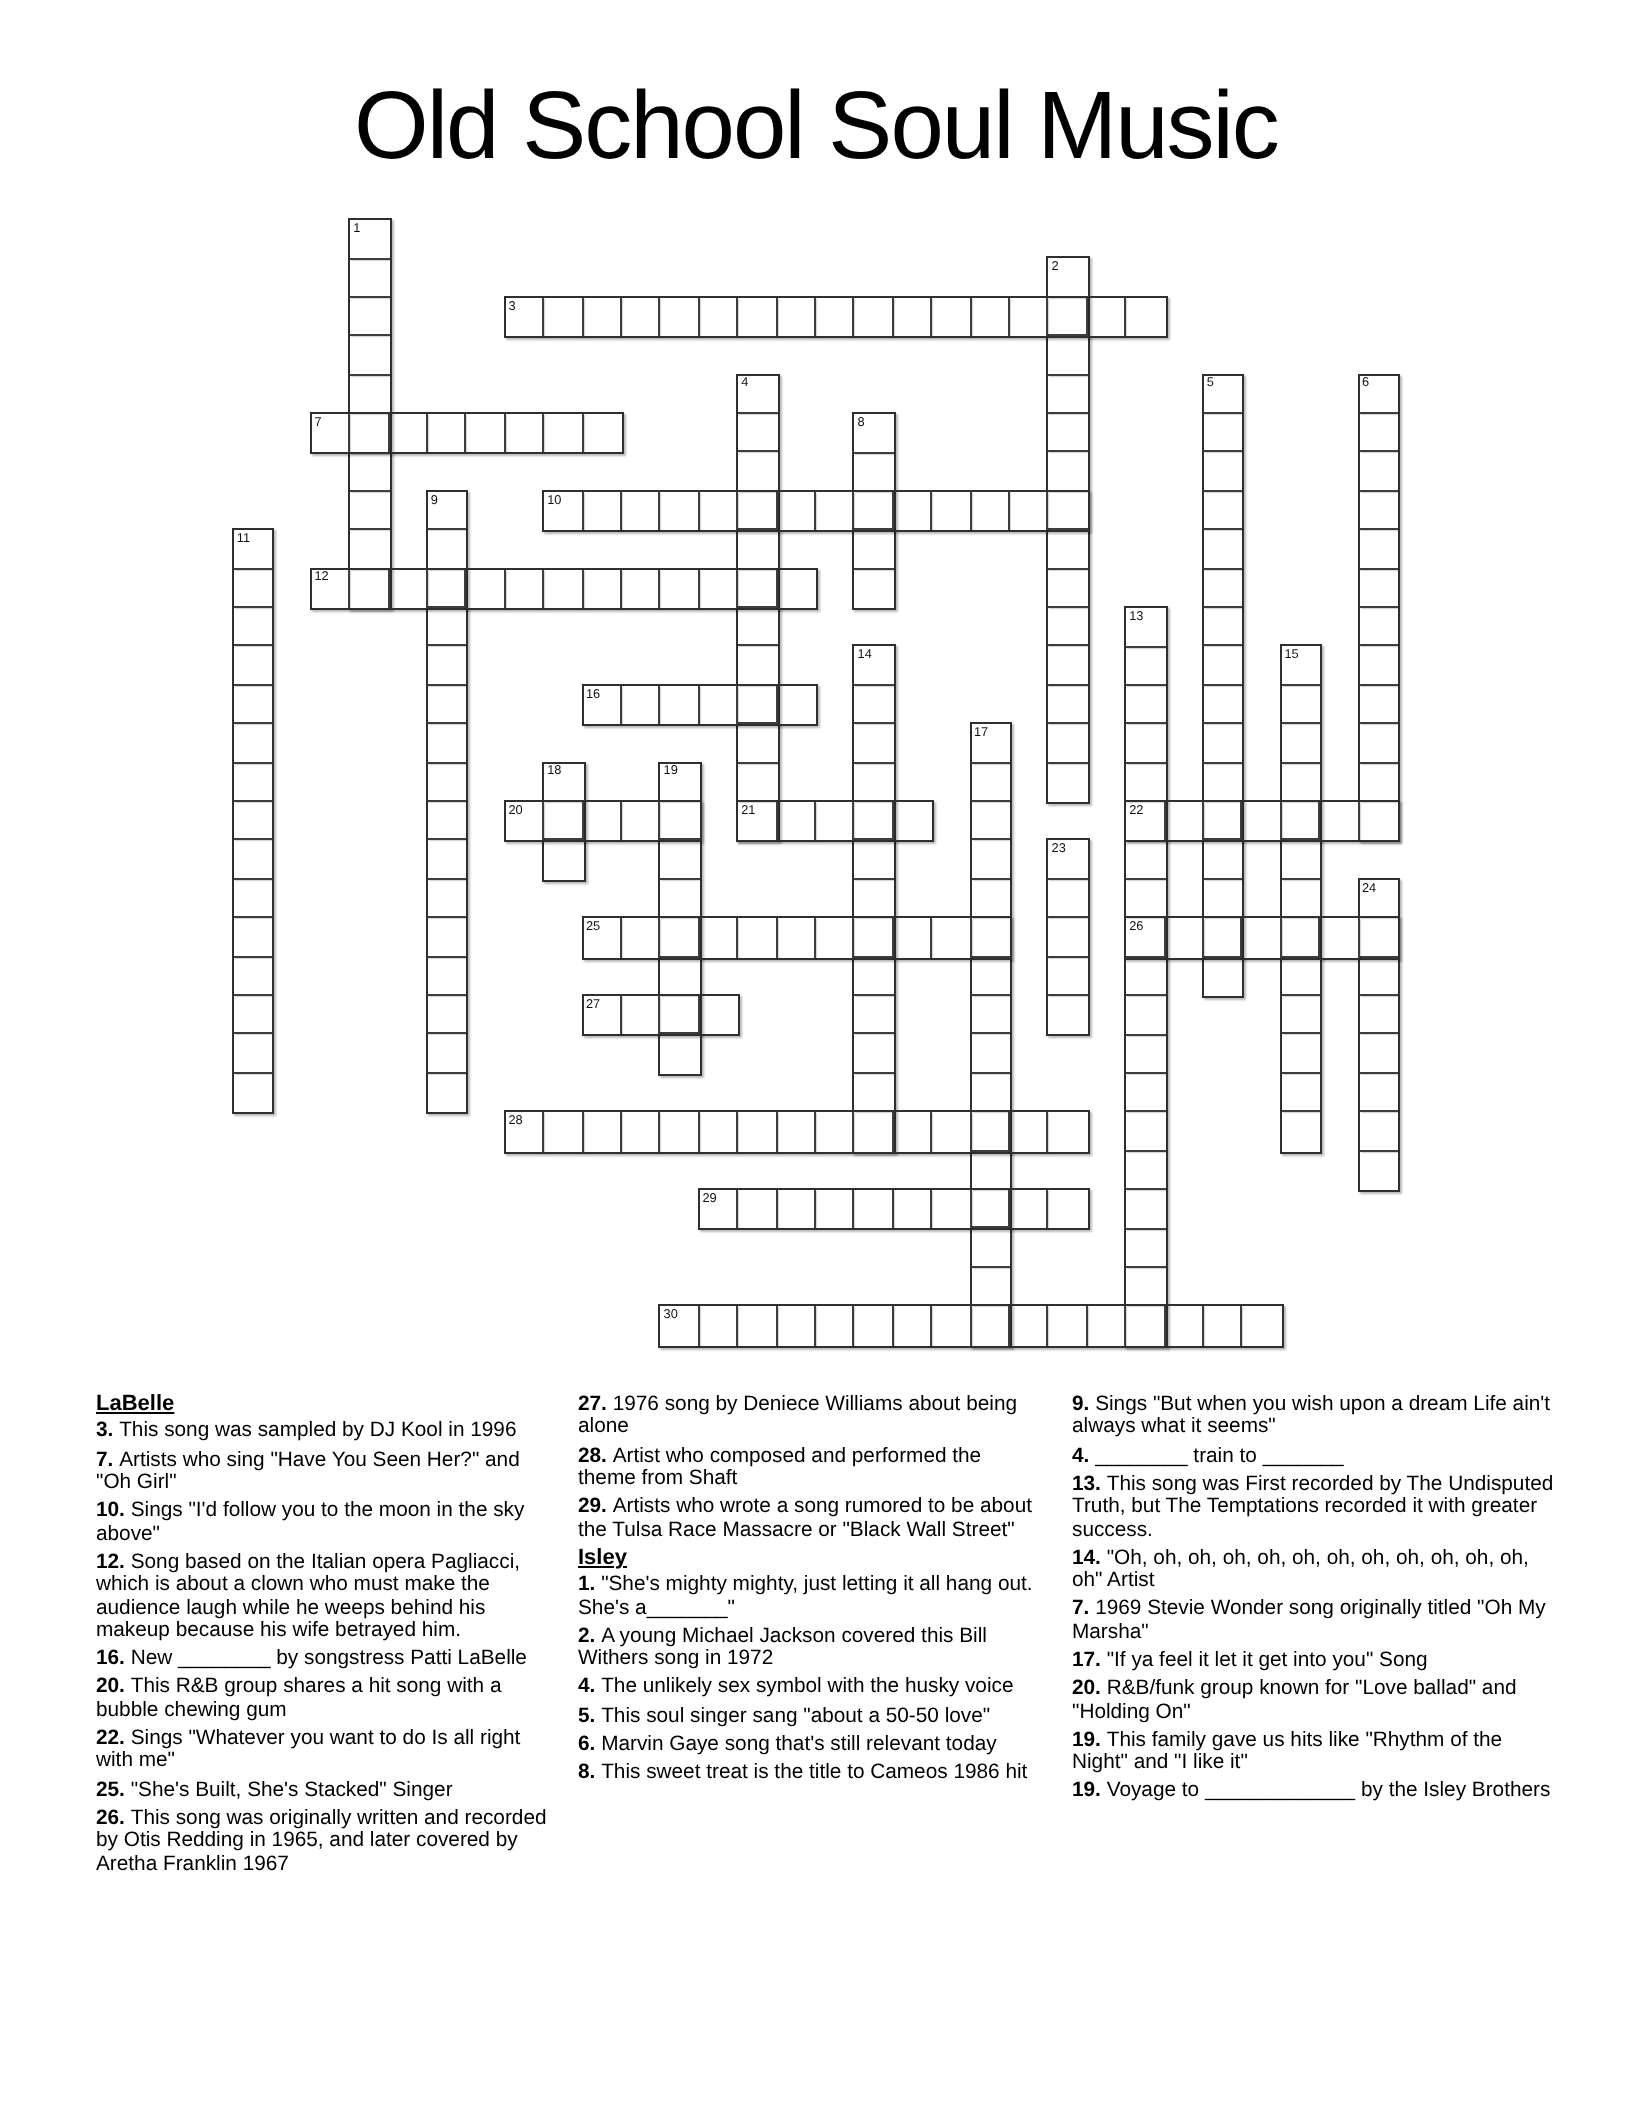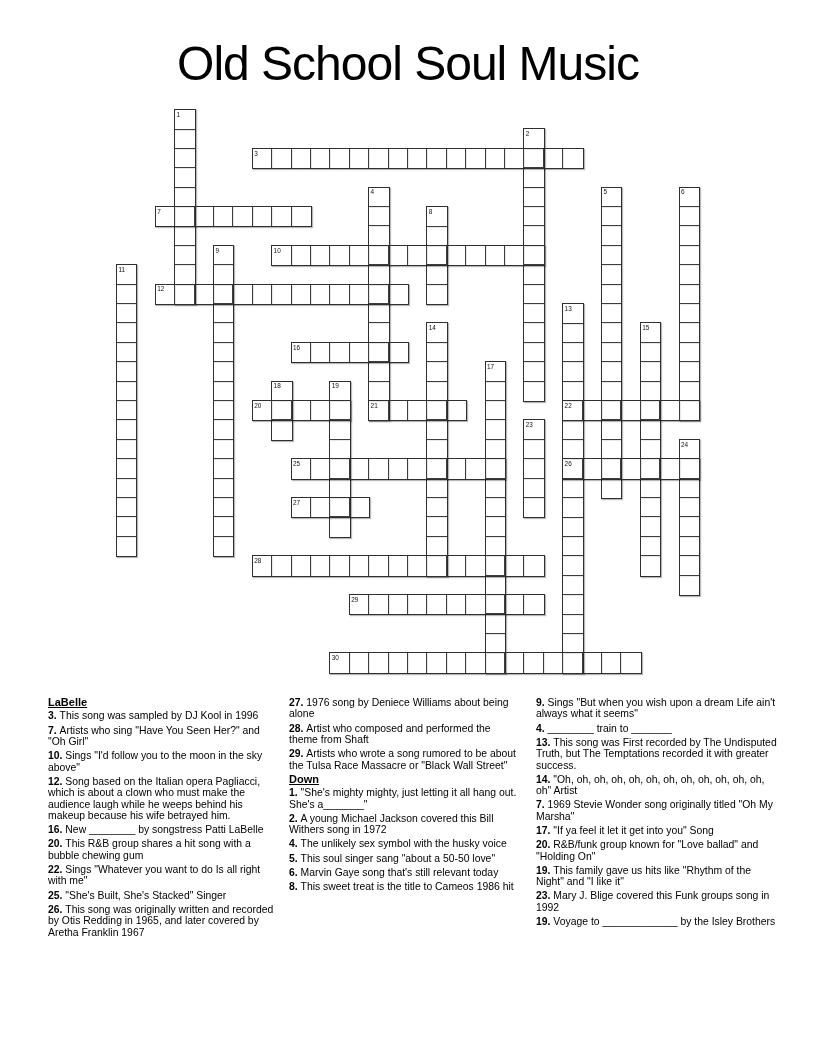"Down" div.clue-header { text: Down -> Isley }
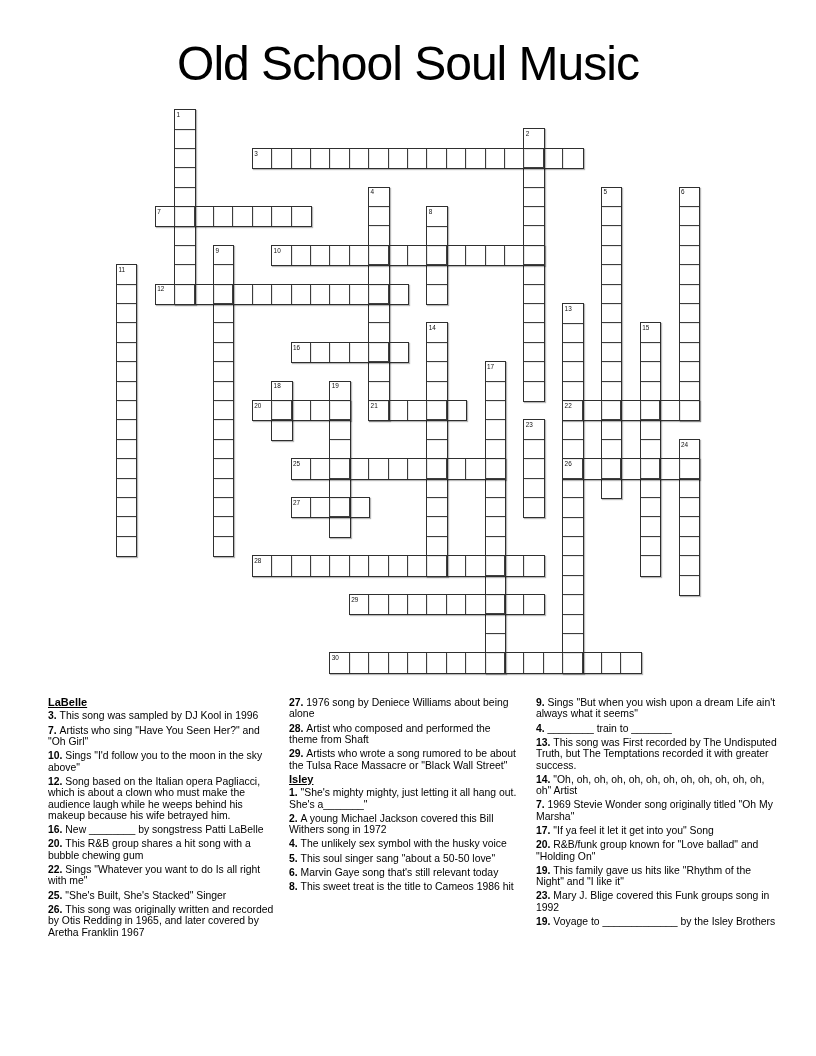"23. Mary J. Blige covered" p.clue { html: <p><b>23. </b>Mary J. Blige covered this Funk groups song in 1992</p> -> none }
